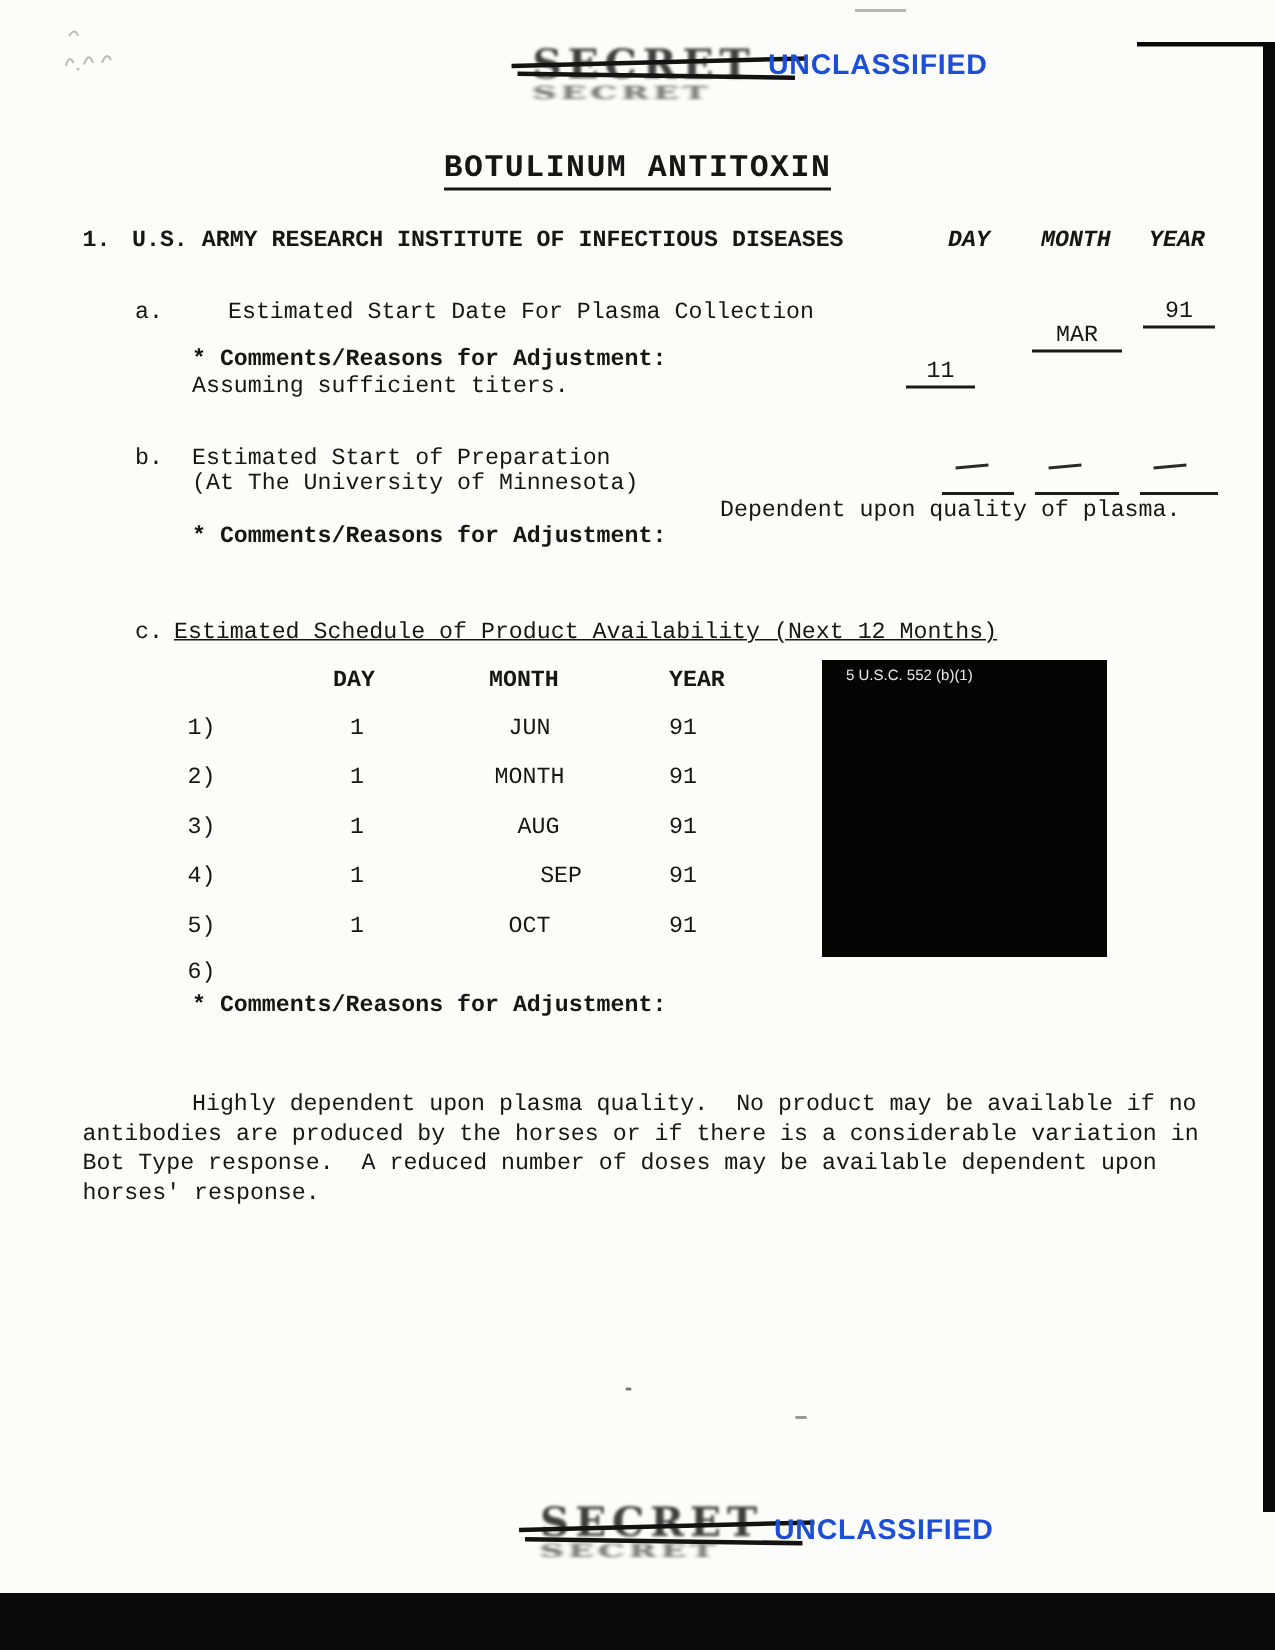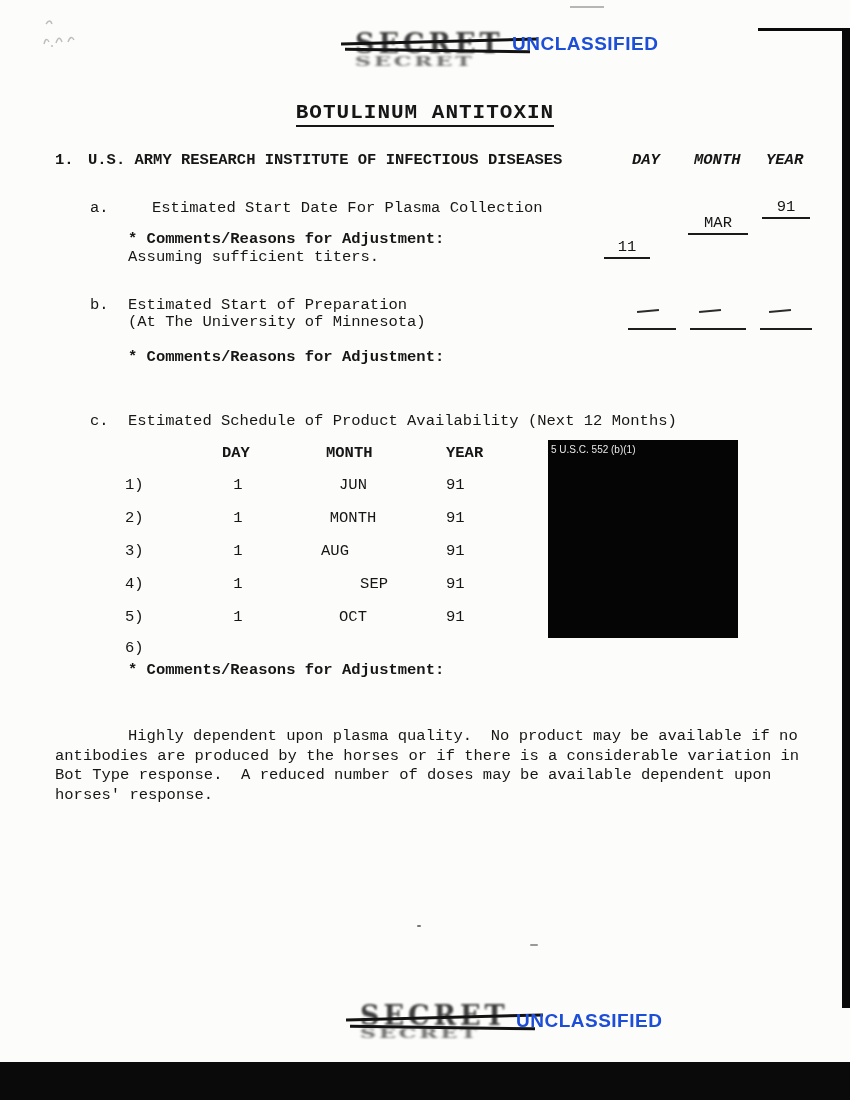"Dependent upon quality of plasma." div.line { html: none -> <div>Dependent upon quality of plasma.</div> }
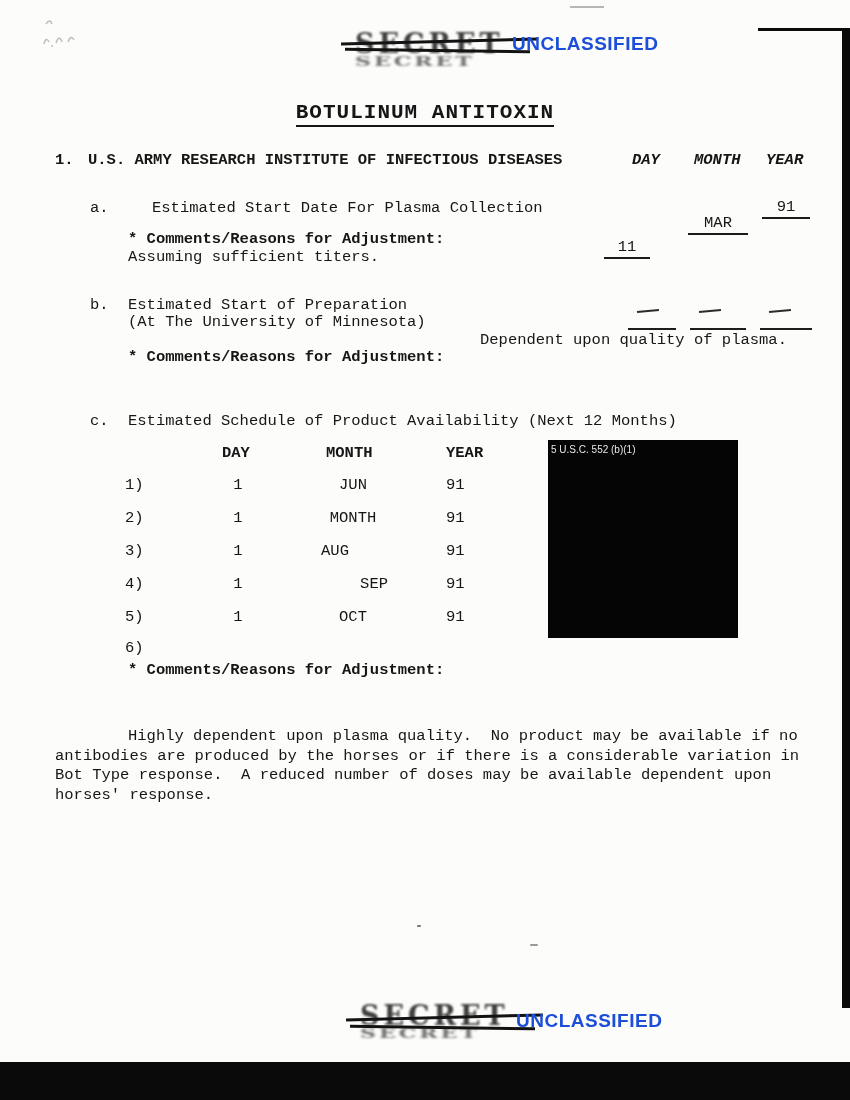"Estimated Schedule of Product" div.line { left: 128px -> 116px; text-decoration: none -> underline }
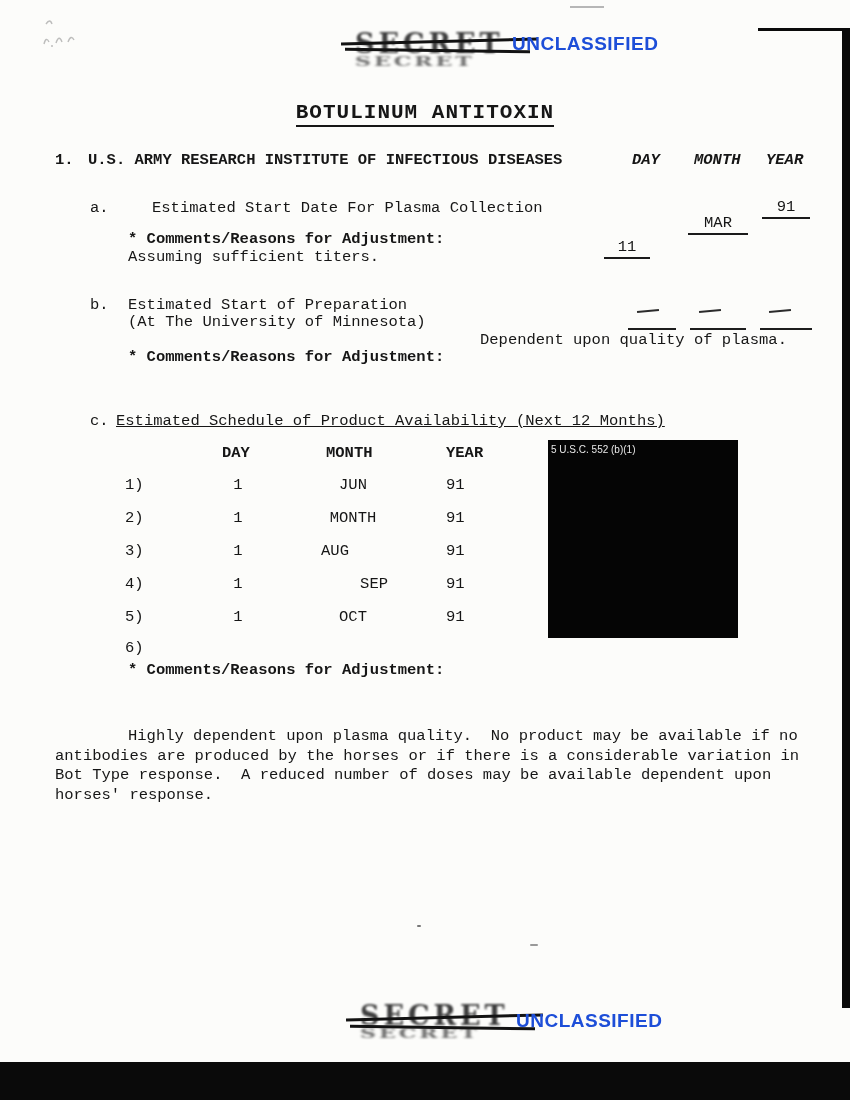"5 U.S.C. 552 (b)(1)" .redaction-label { padding: 2px 3px -> 2px 16px }
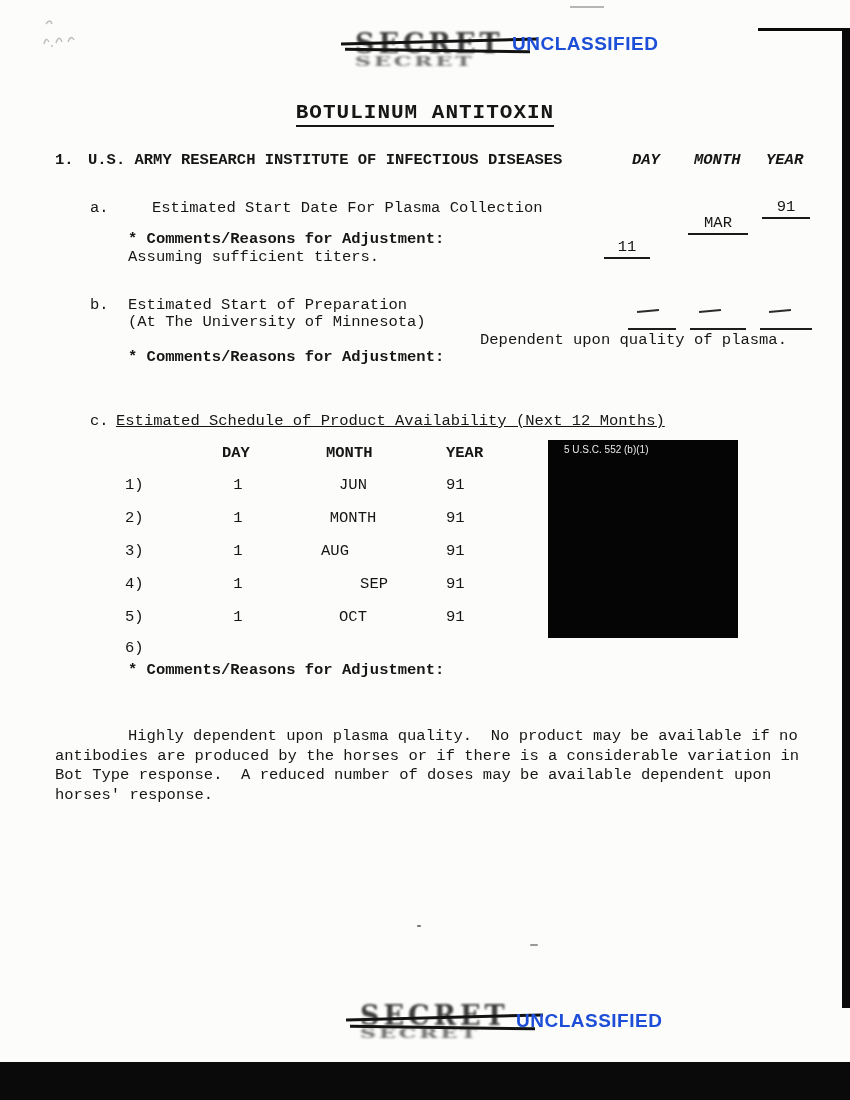"AUG" span.line { left: 300px -> 324px }
